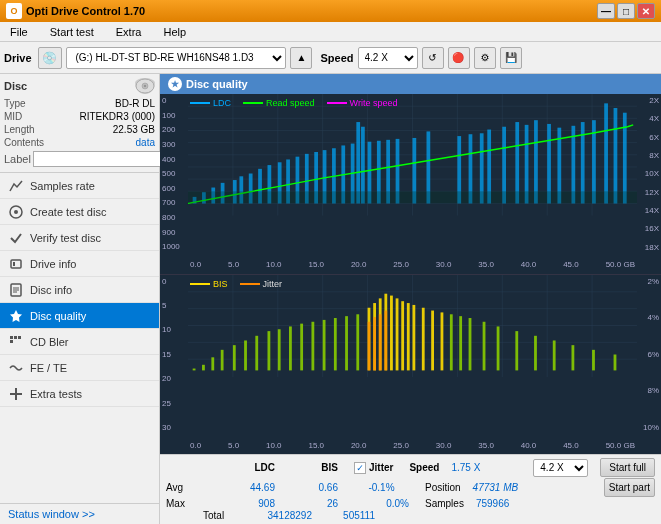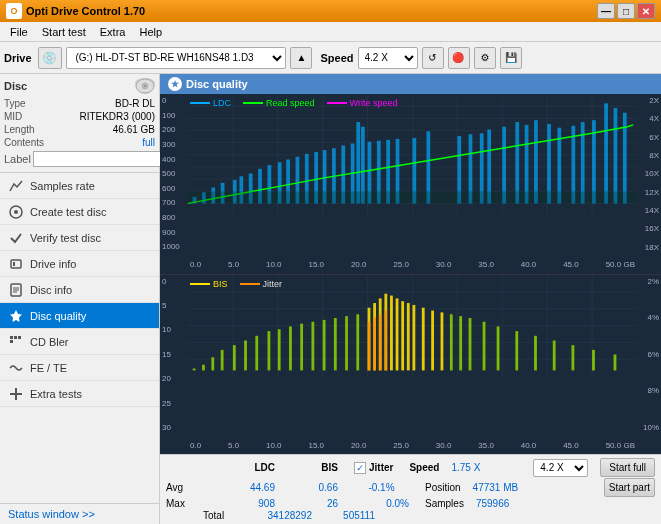"File" .menu-bar { gap: 2px -> 10px }
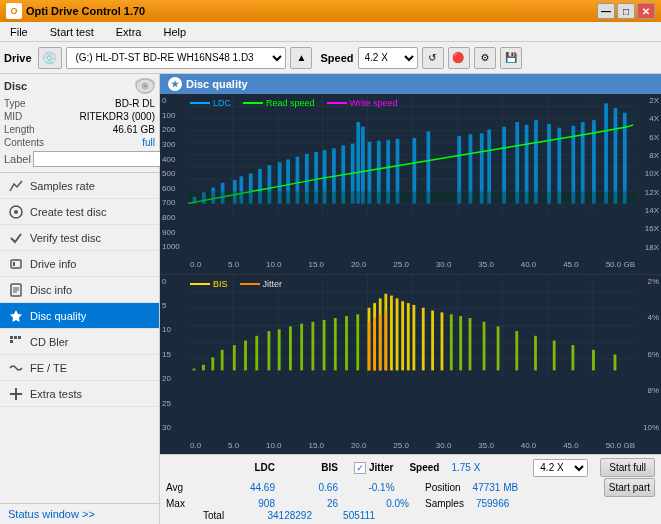"46.61 GB" span.disc-val { text: 46.61 -> 22.53 }
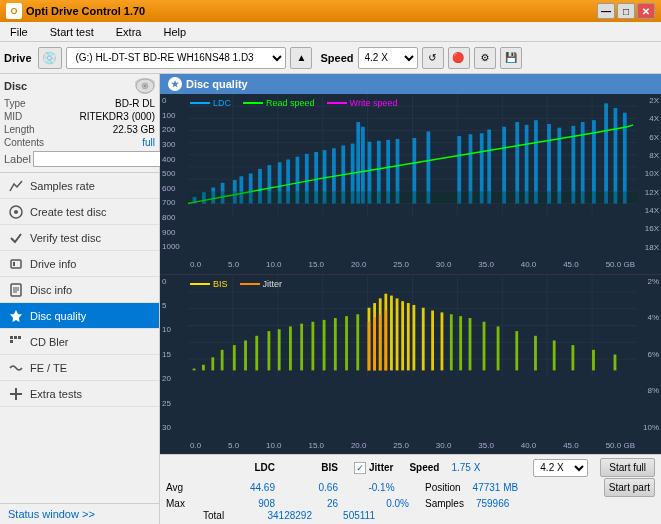"full" span.disc-val { text: full -> data }
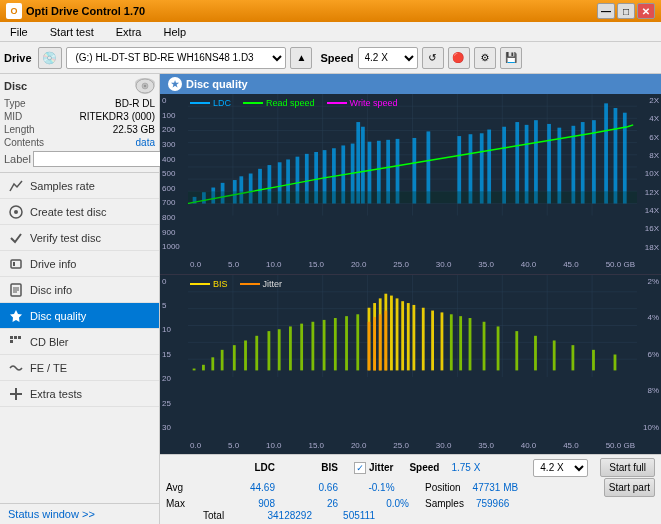"47731 MB" div { font-style: none -> italic }
